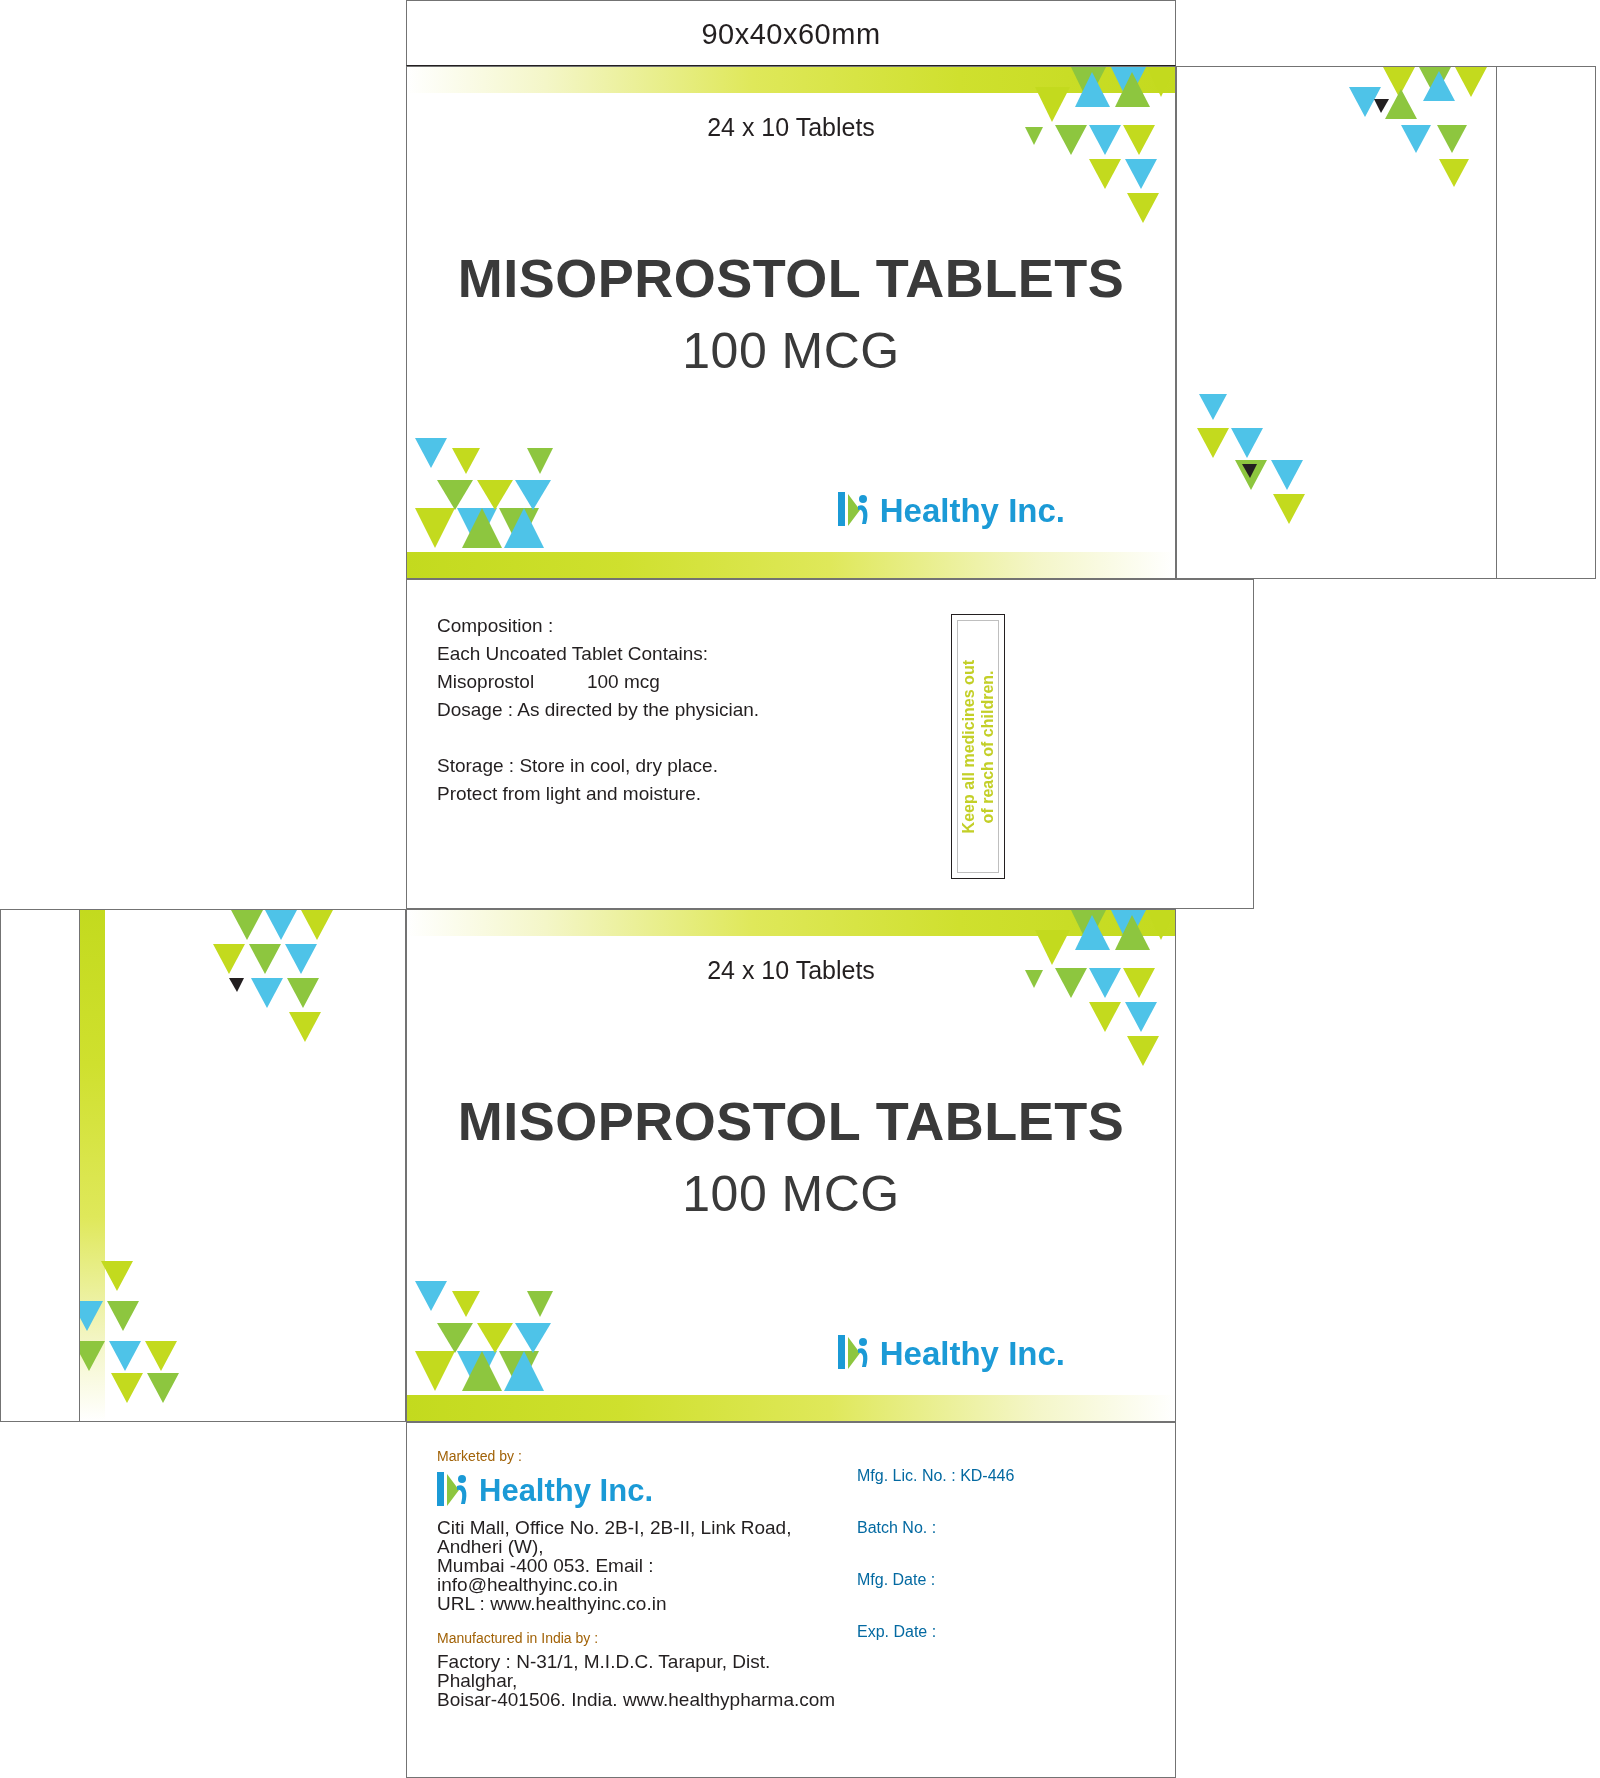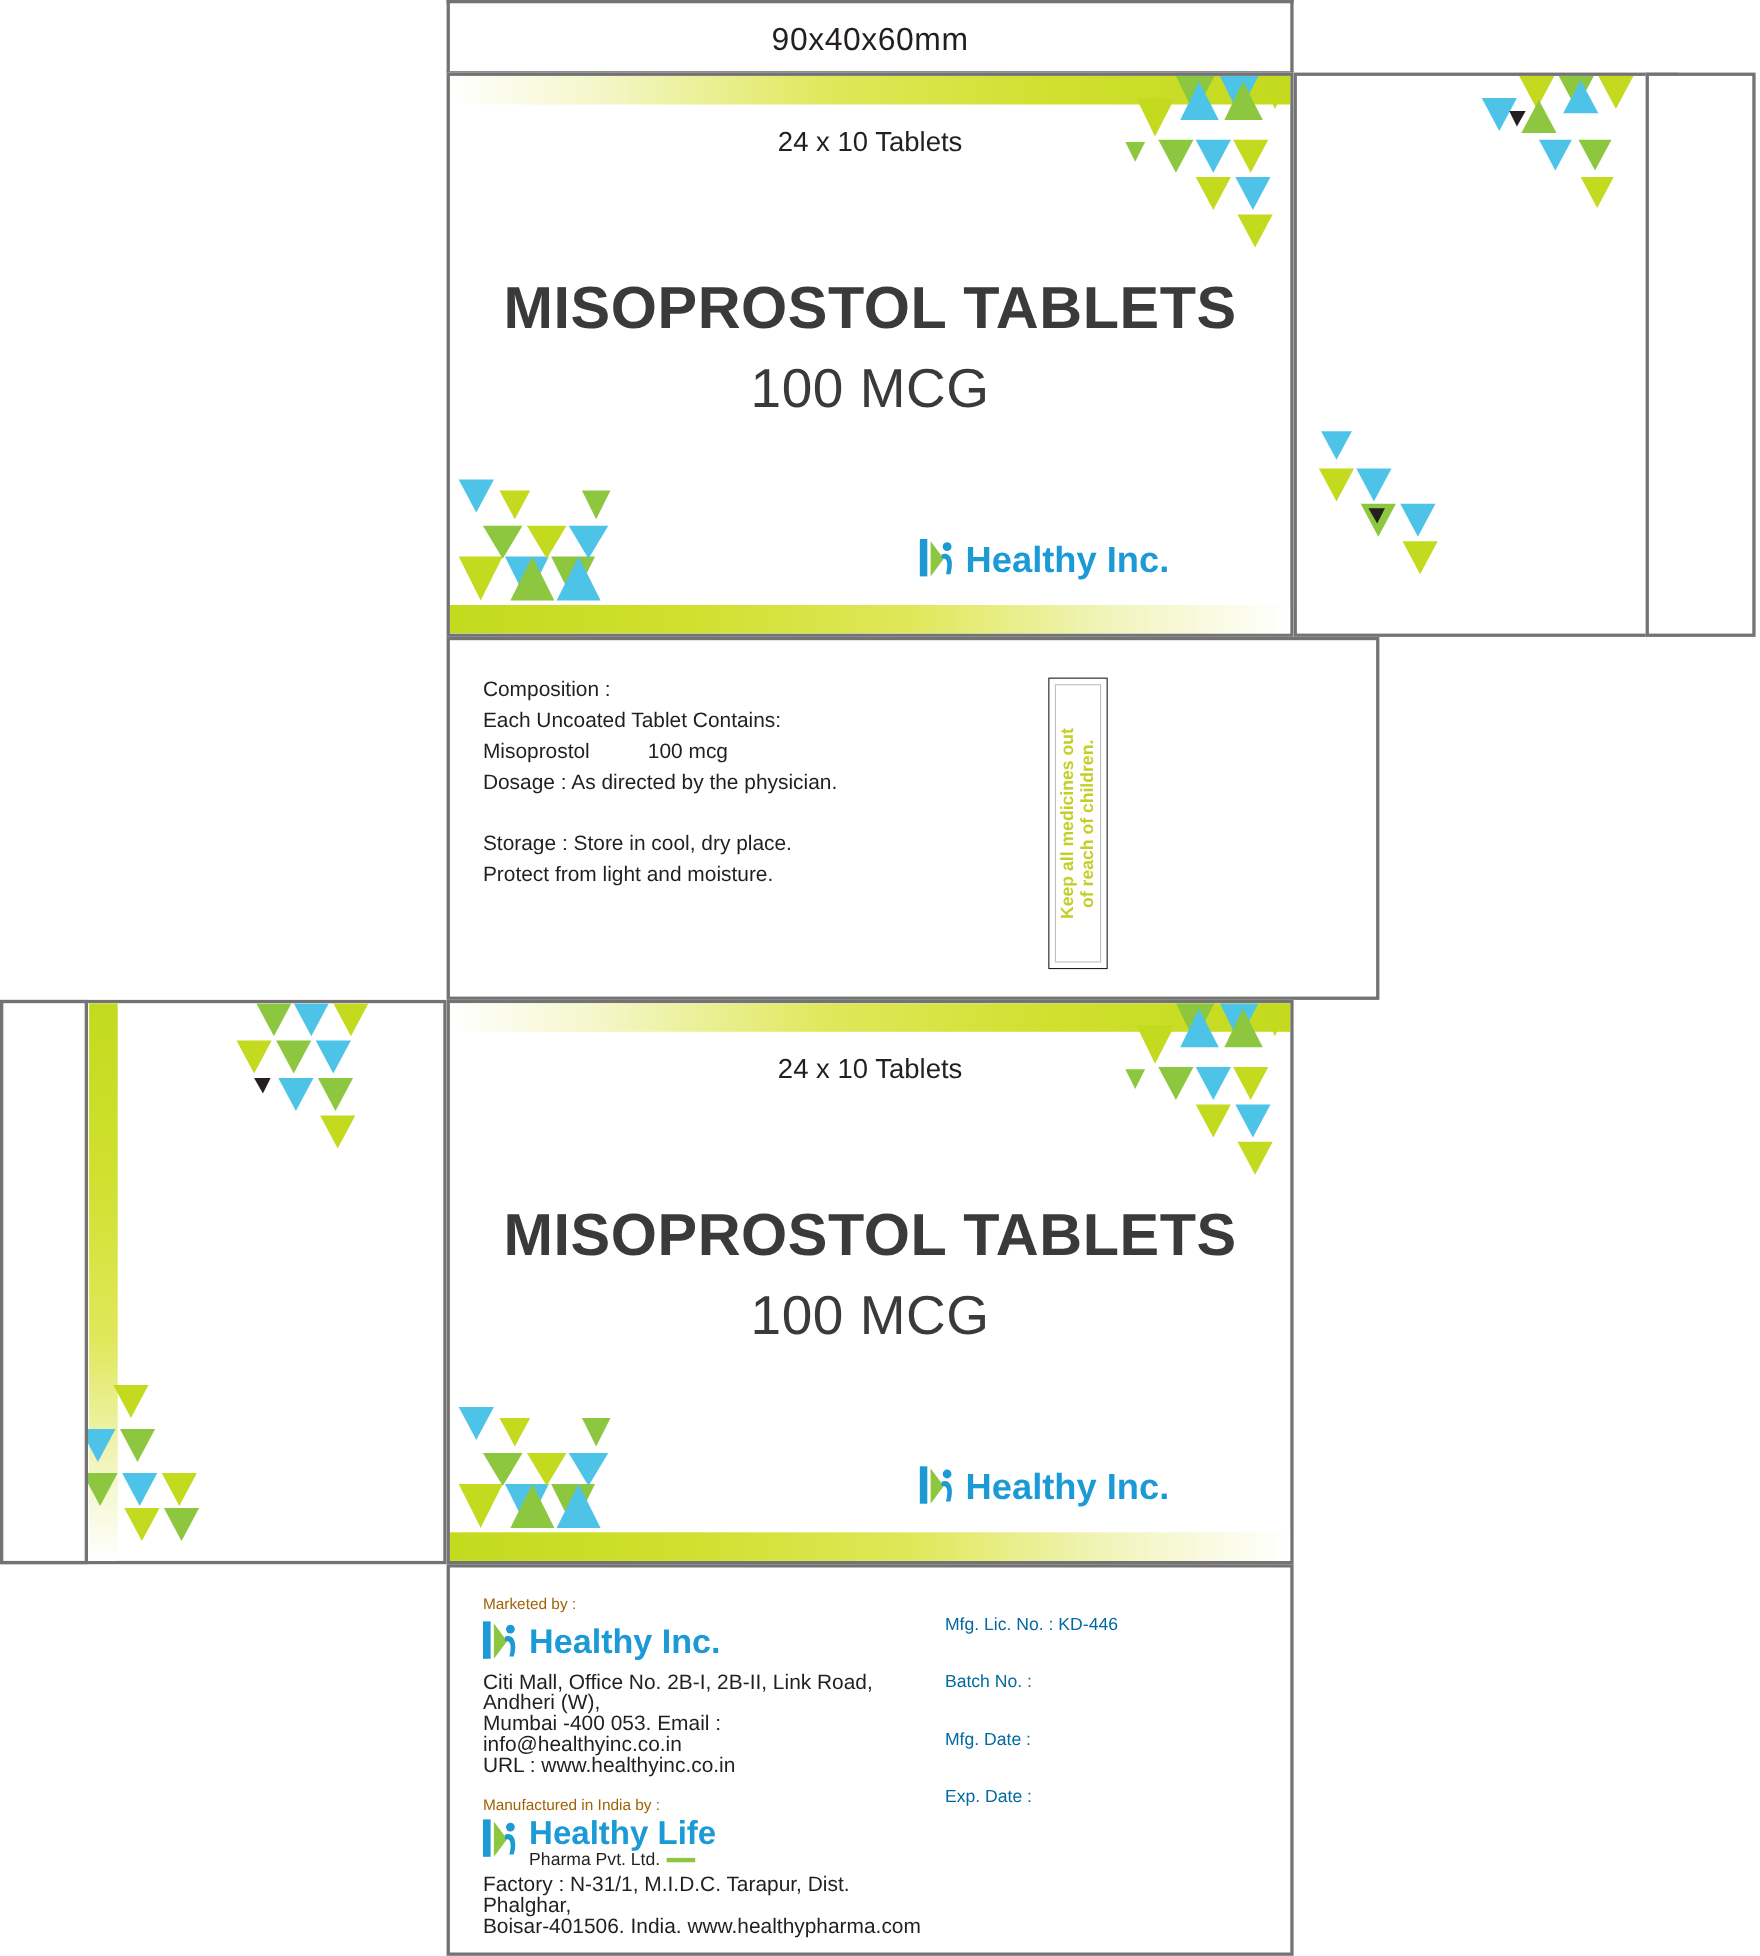"90x40x60mm" .panel { border: 3px solid #737373 -> 1px solid #737373 }
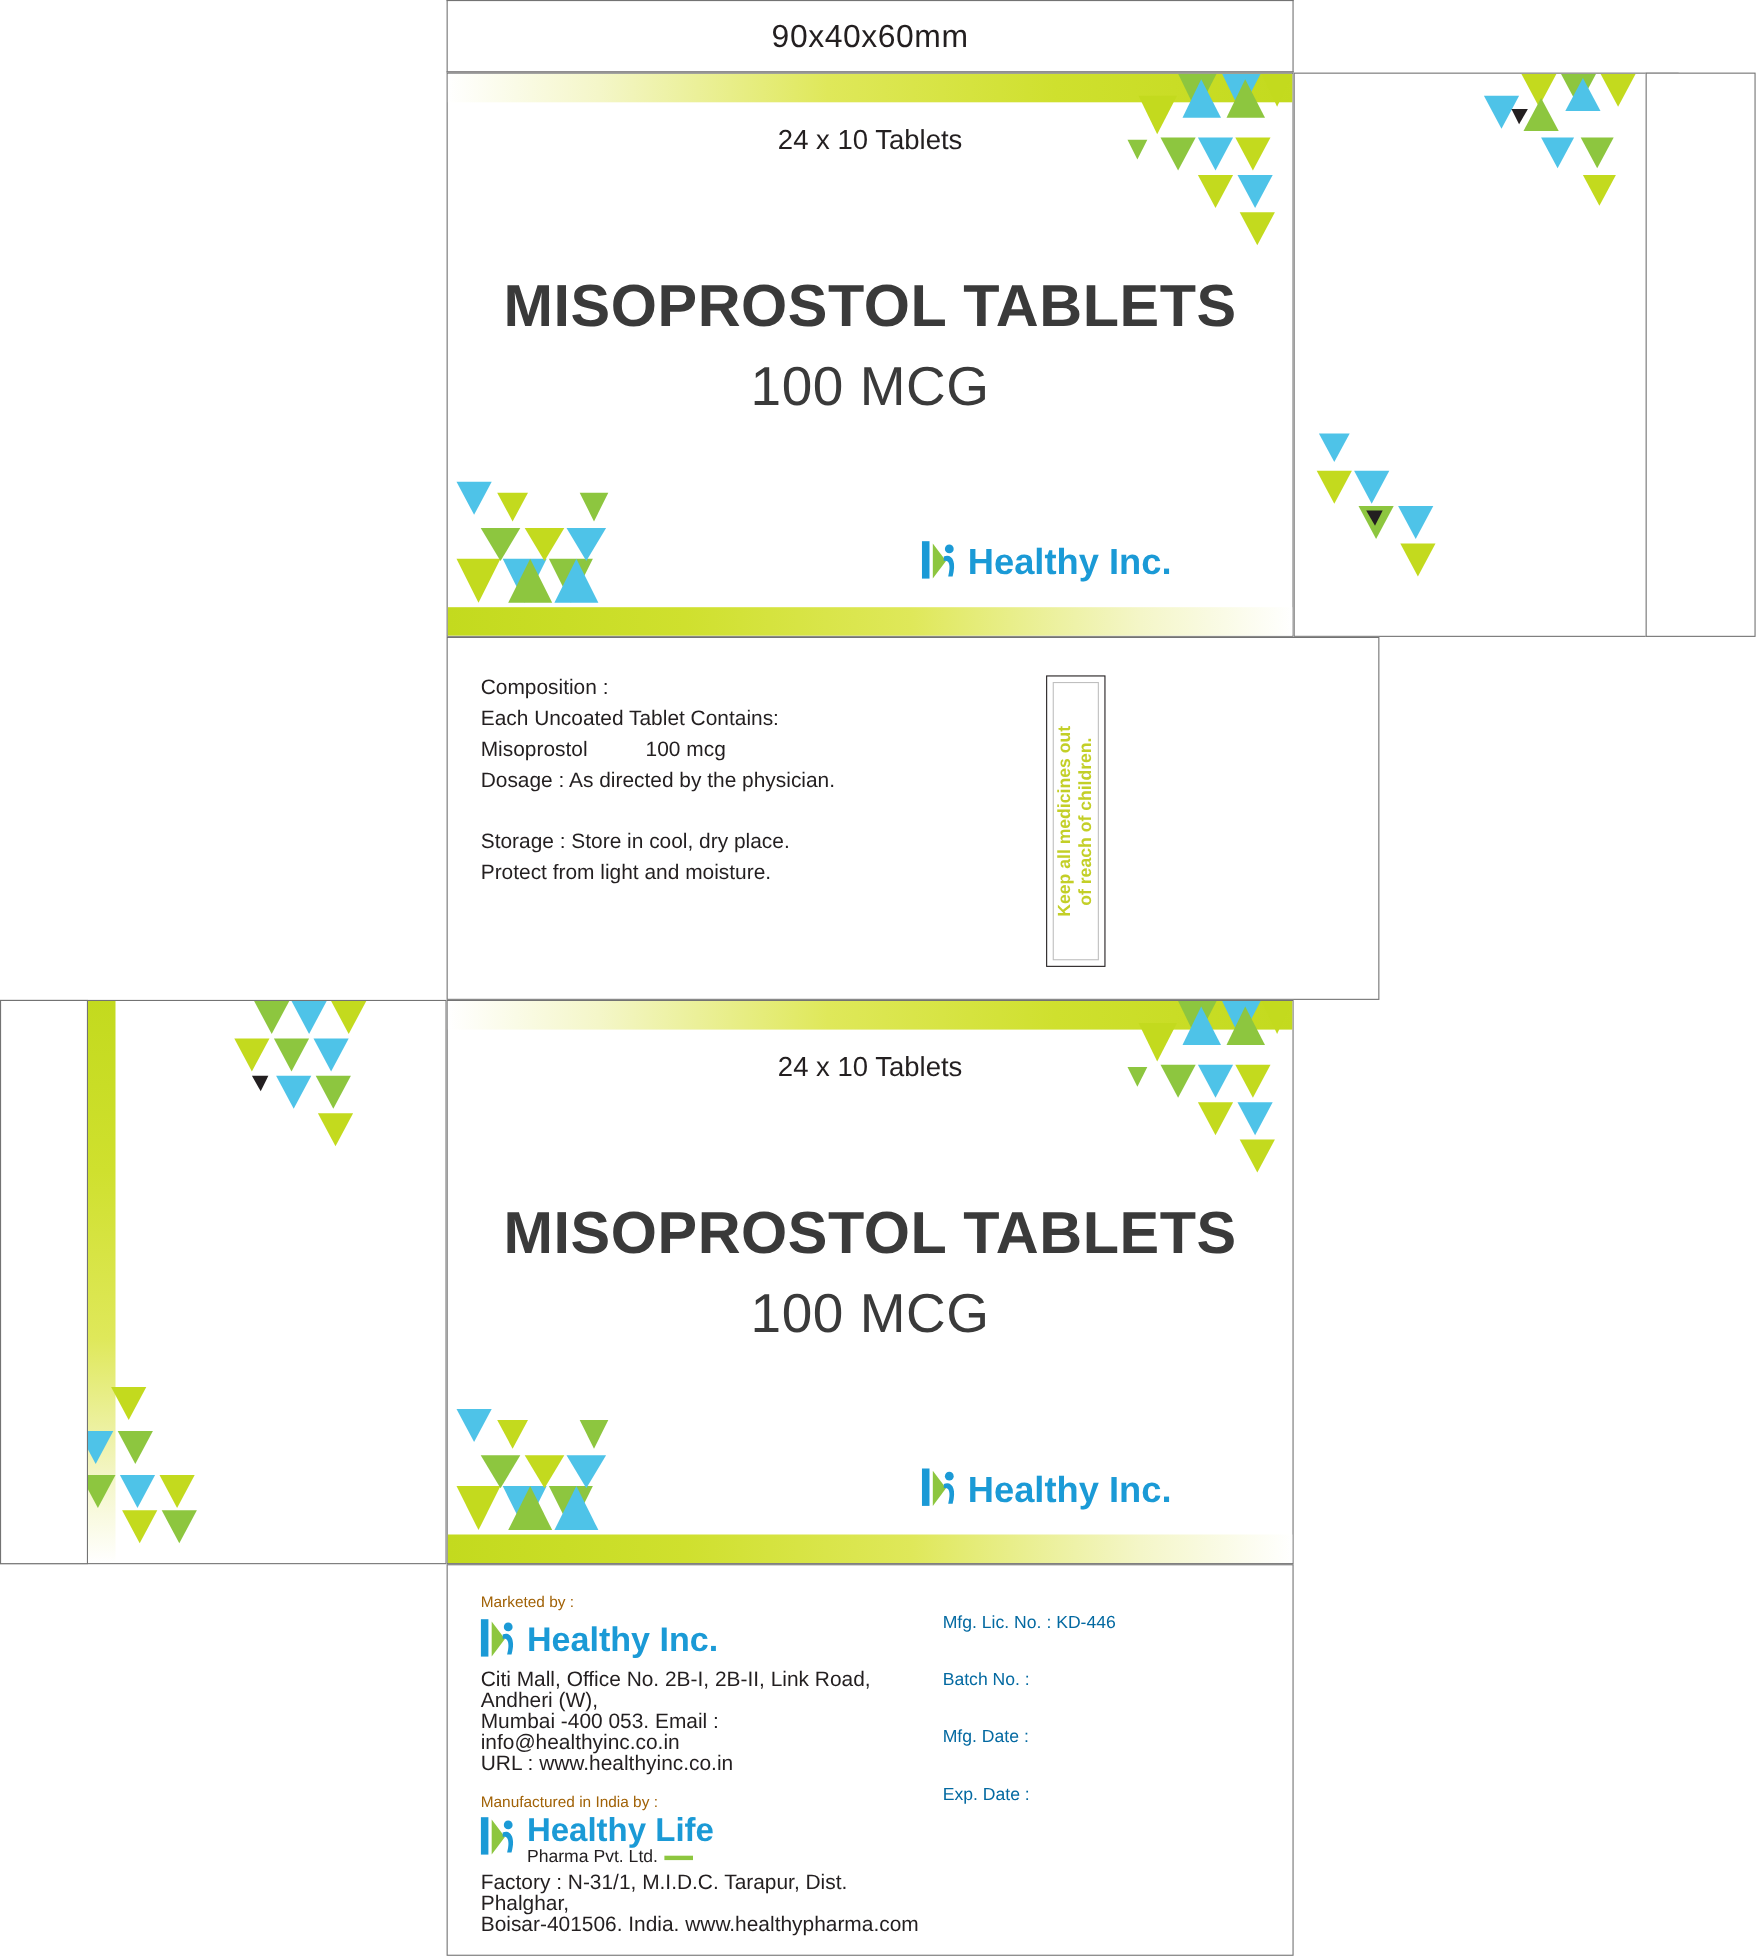"Healthy Life" div.logo-mfg { html: <div> <span> <svg> <rect></rect> <path></path> <circle></circle> <path></path> </svg> </span> <span> <span>Healthy Life</span><br> <span>Pharma Pvt. Ltd.</span><span></span> </span> </div> -> none }
